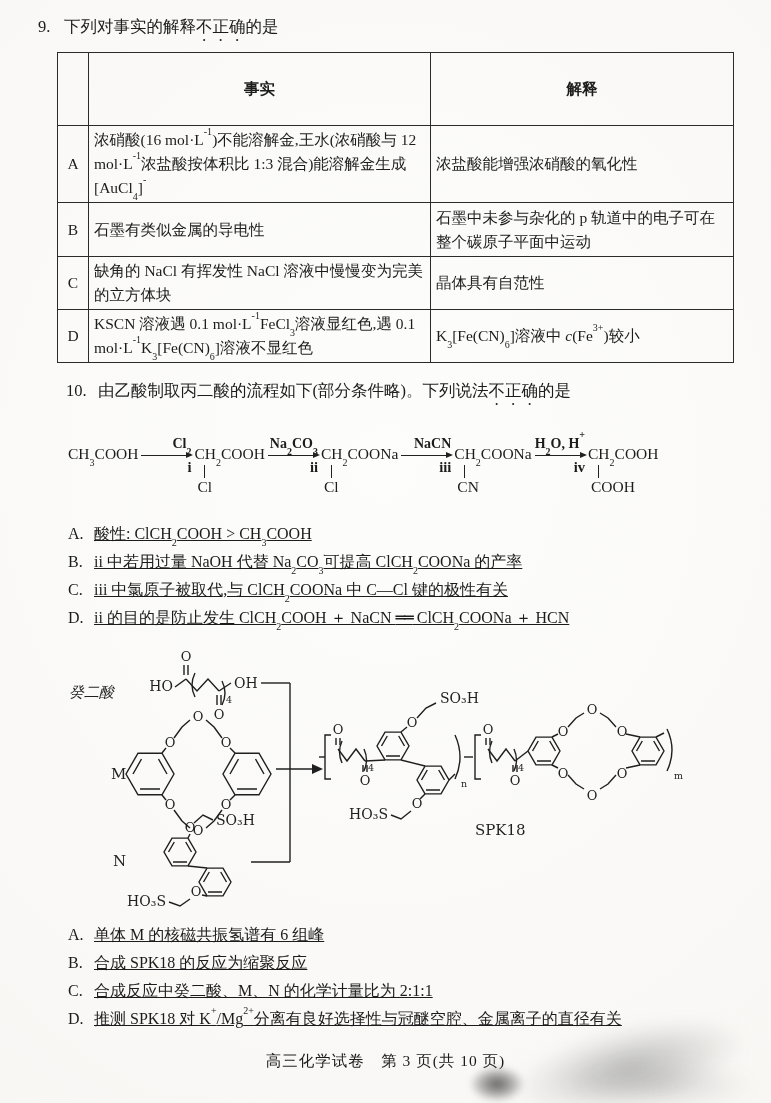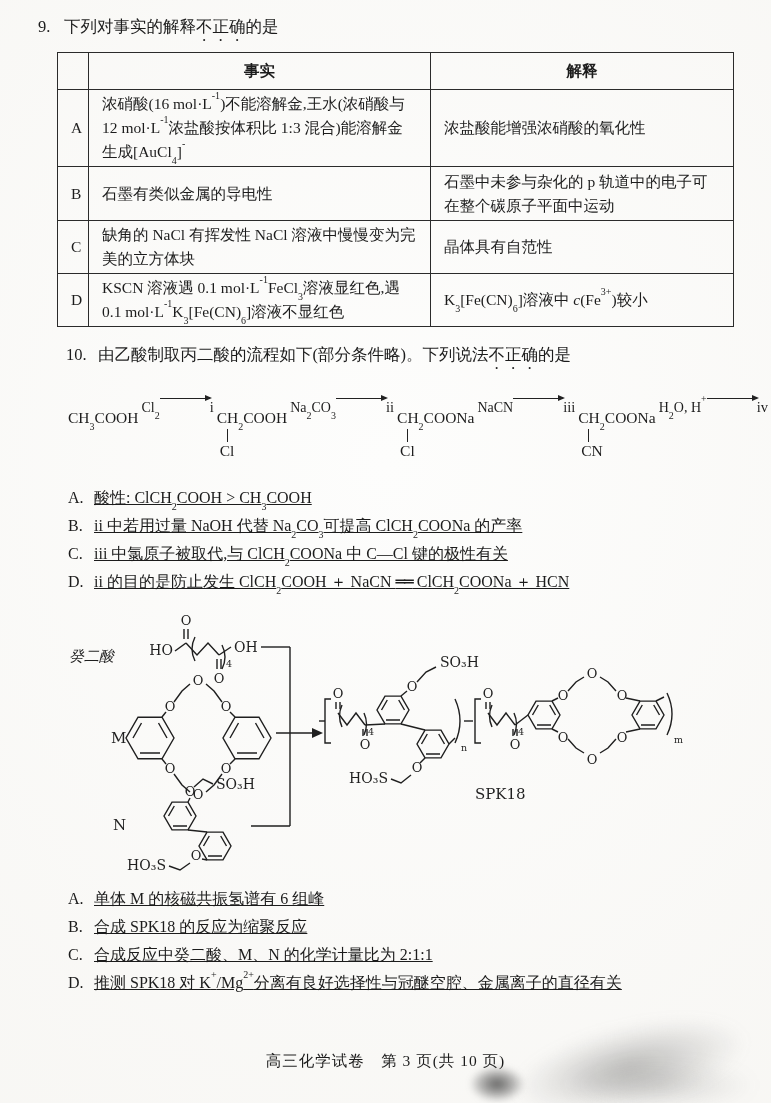"事实" table.facts th { padding: 2px 4px -> 20px 4px }
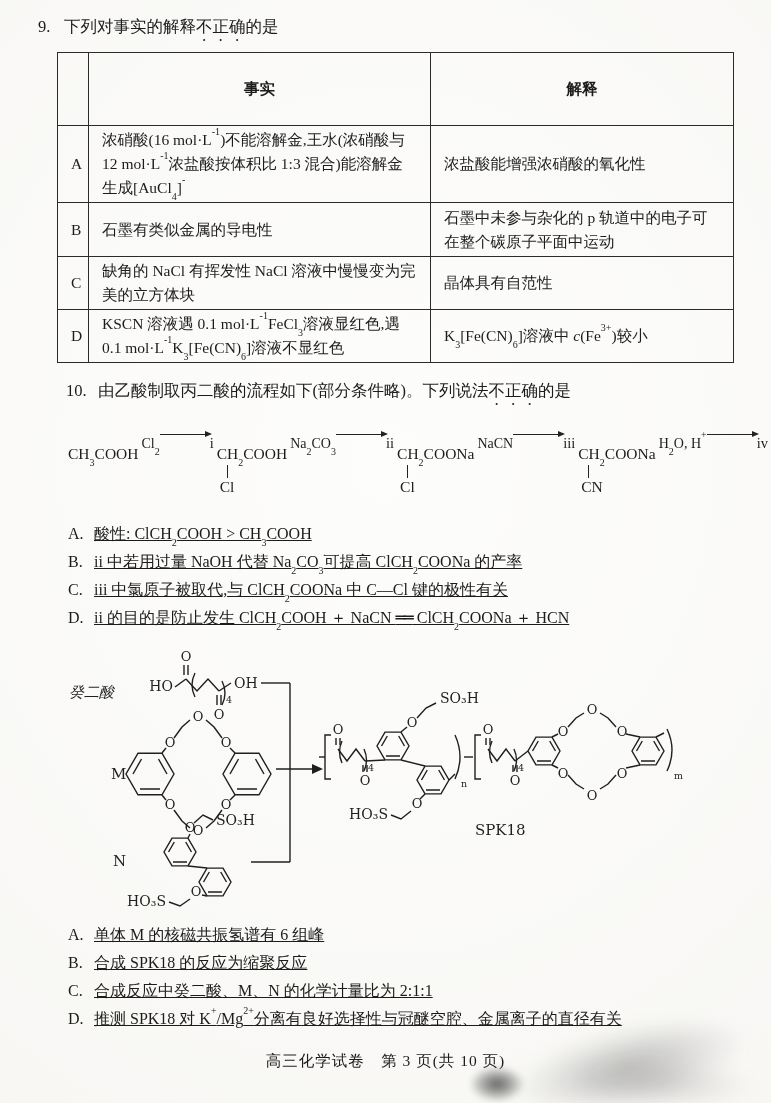"浓硝酸(16 mol·L-1)不能溶解金,王水(浓硝酸与 12" table.facts th,table.facts td { padding: 2px 13px -> 2px 5px }
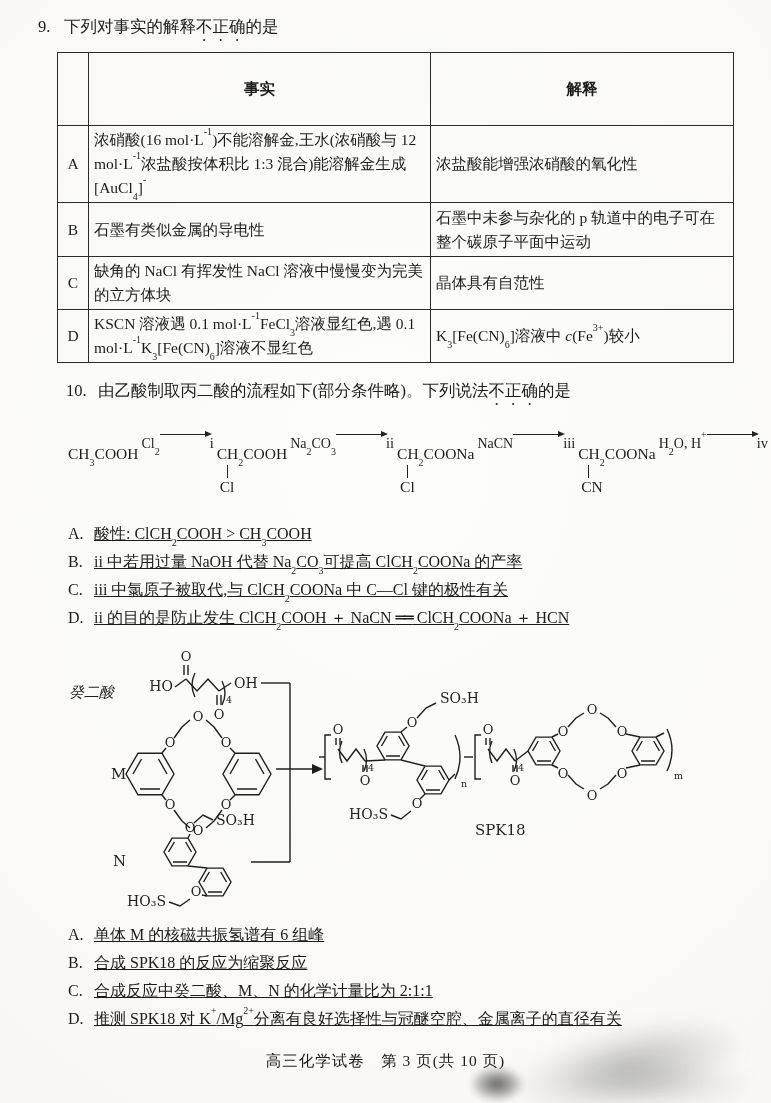"Cl2" .arrow { align-items: flex-start -> flex-end; flex-direction: none -> column; font-weight: none -> bold }
